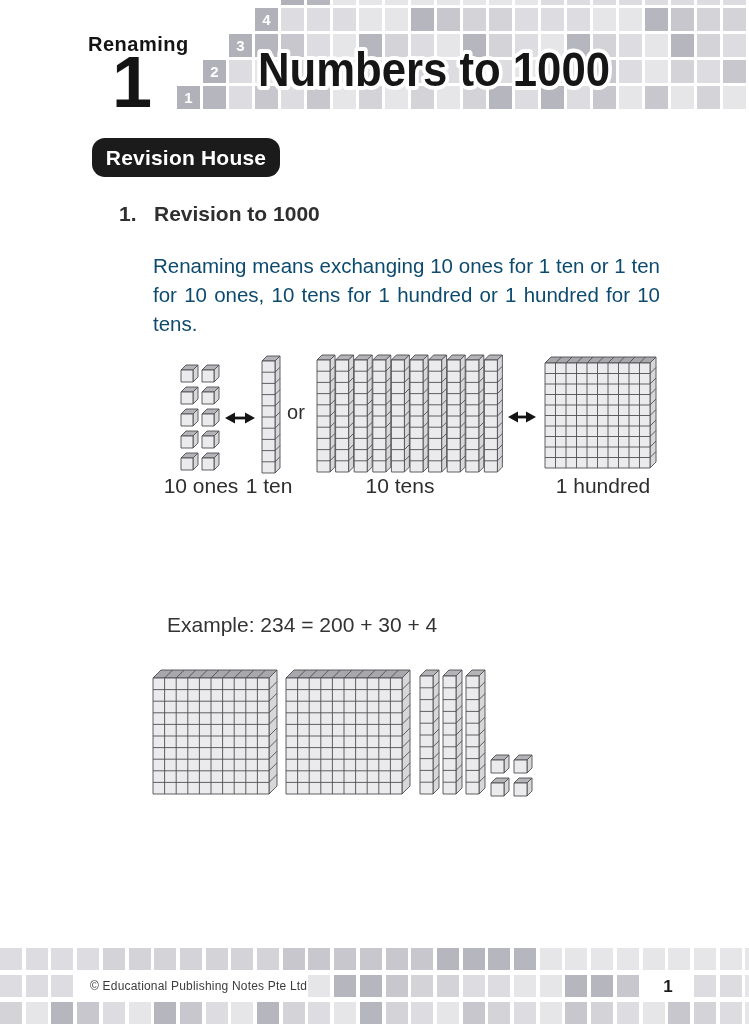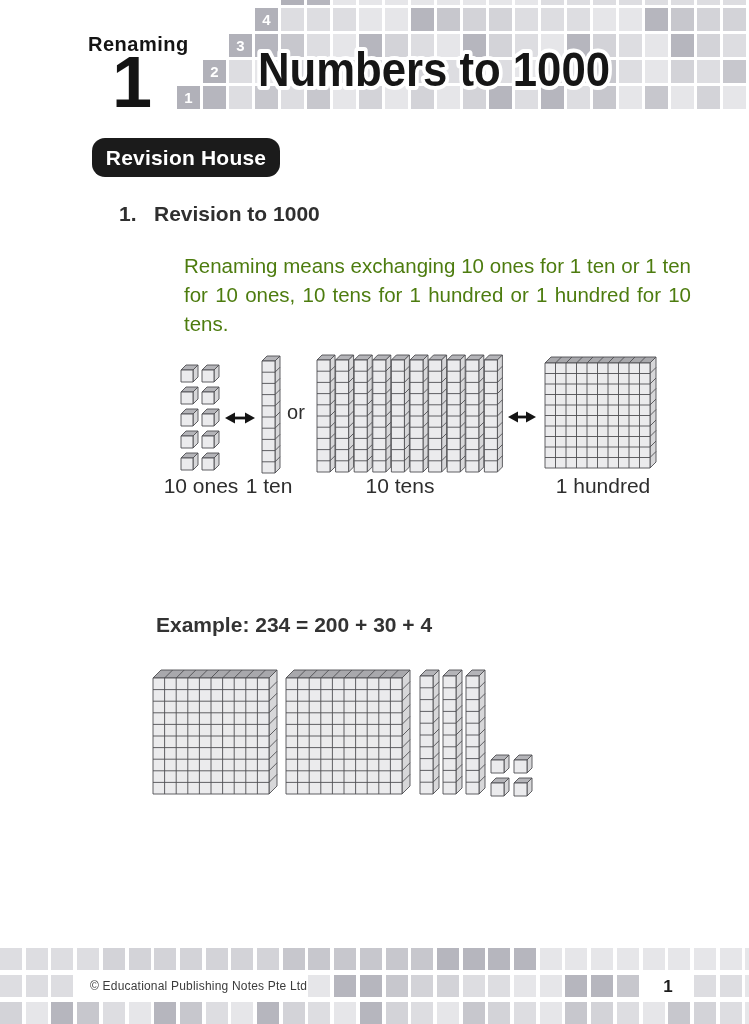"Renaming means exchanging 10 ones" .para { color: #4d7c0f -> #0c4a6e; margin-left: 31px -> none }
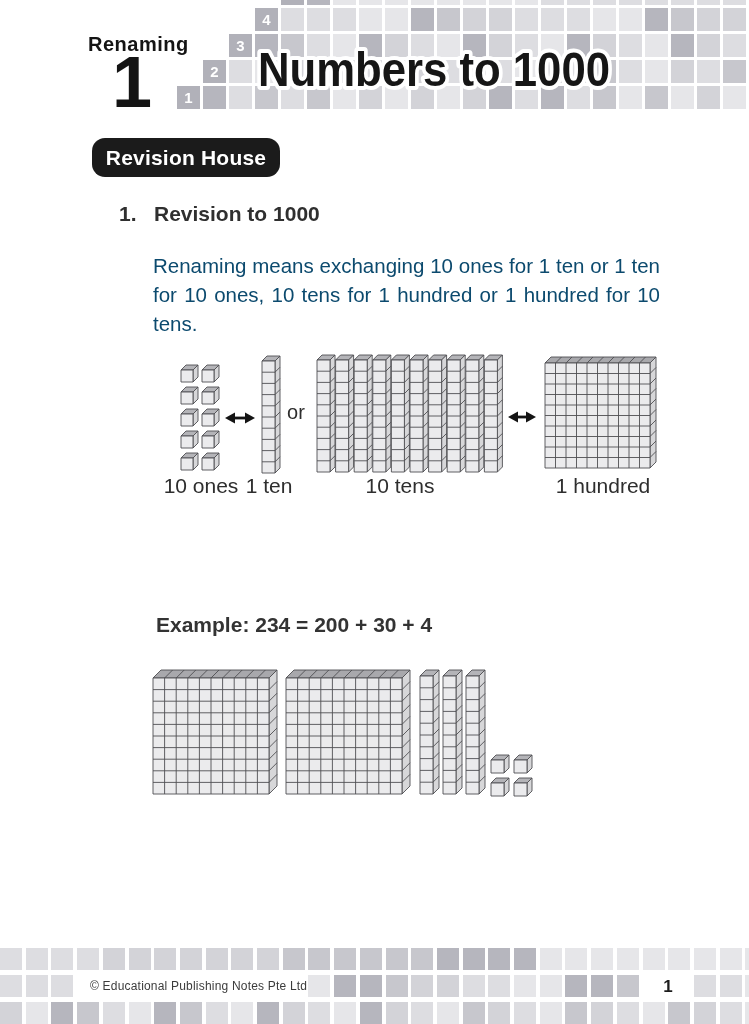"Example: 234 = 200 +" #example1 { font-weight: bold -> none; left: 156px -> 167px }
